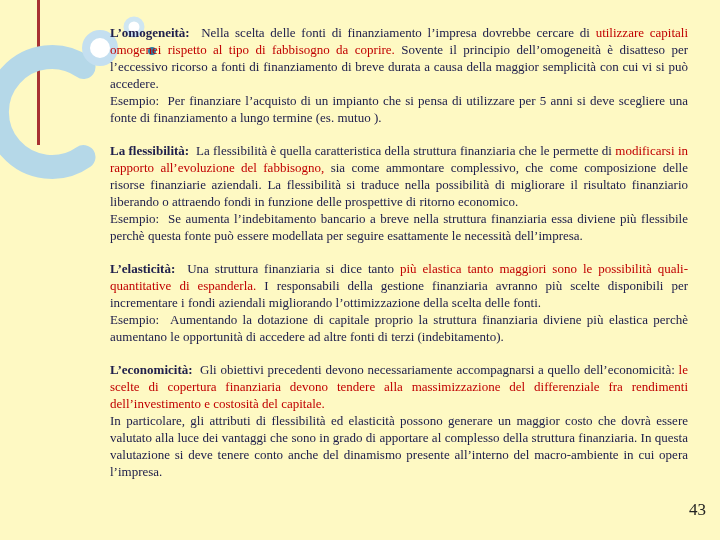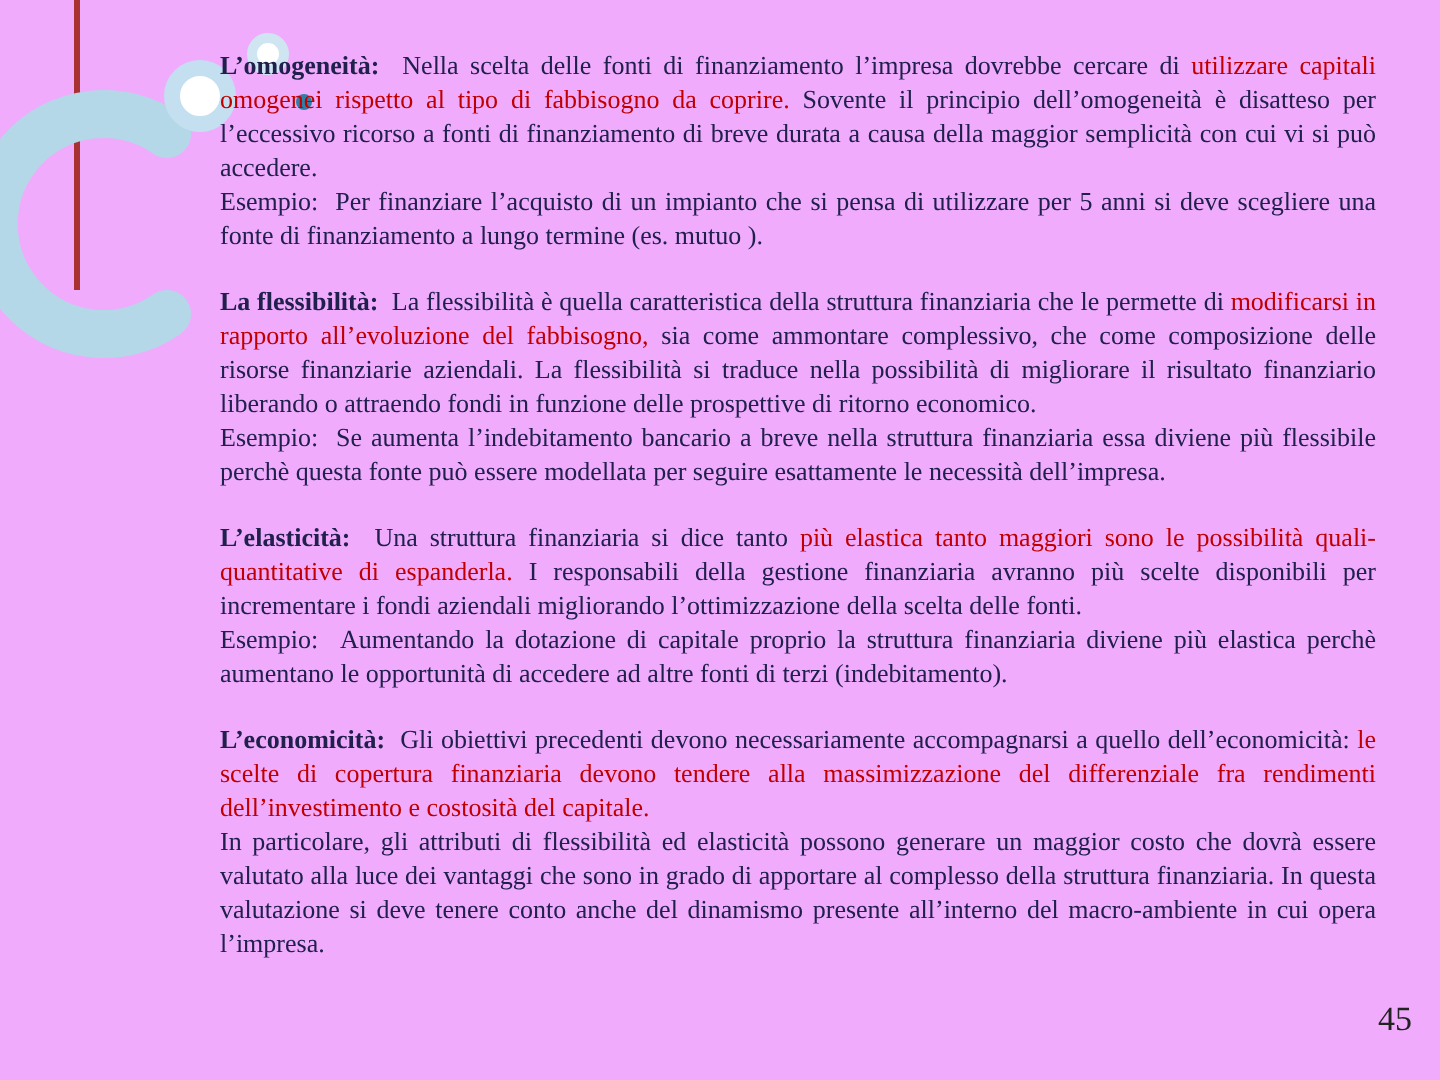"L’omogeneità: Nella scelta delle fonti" .slide { background: #f0abfc -> #fef9c3 }
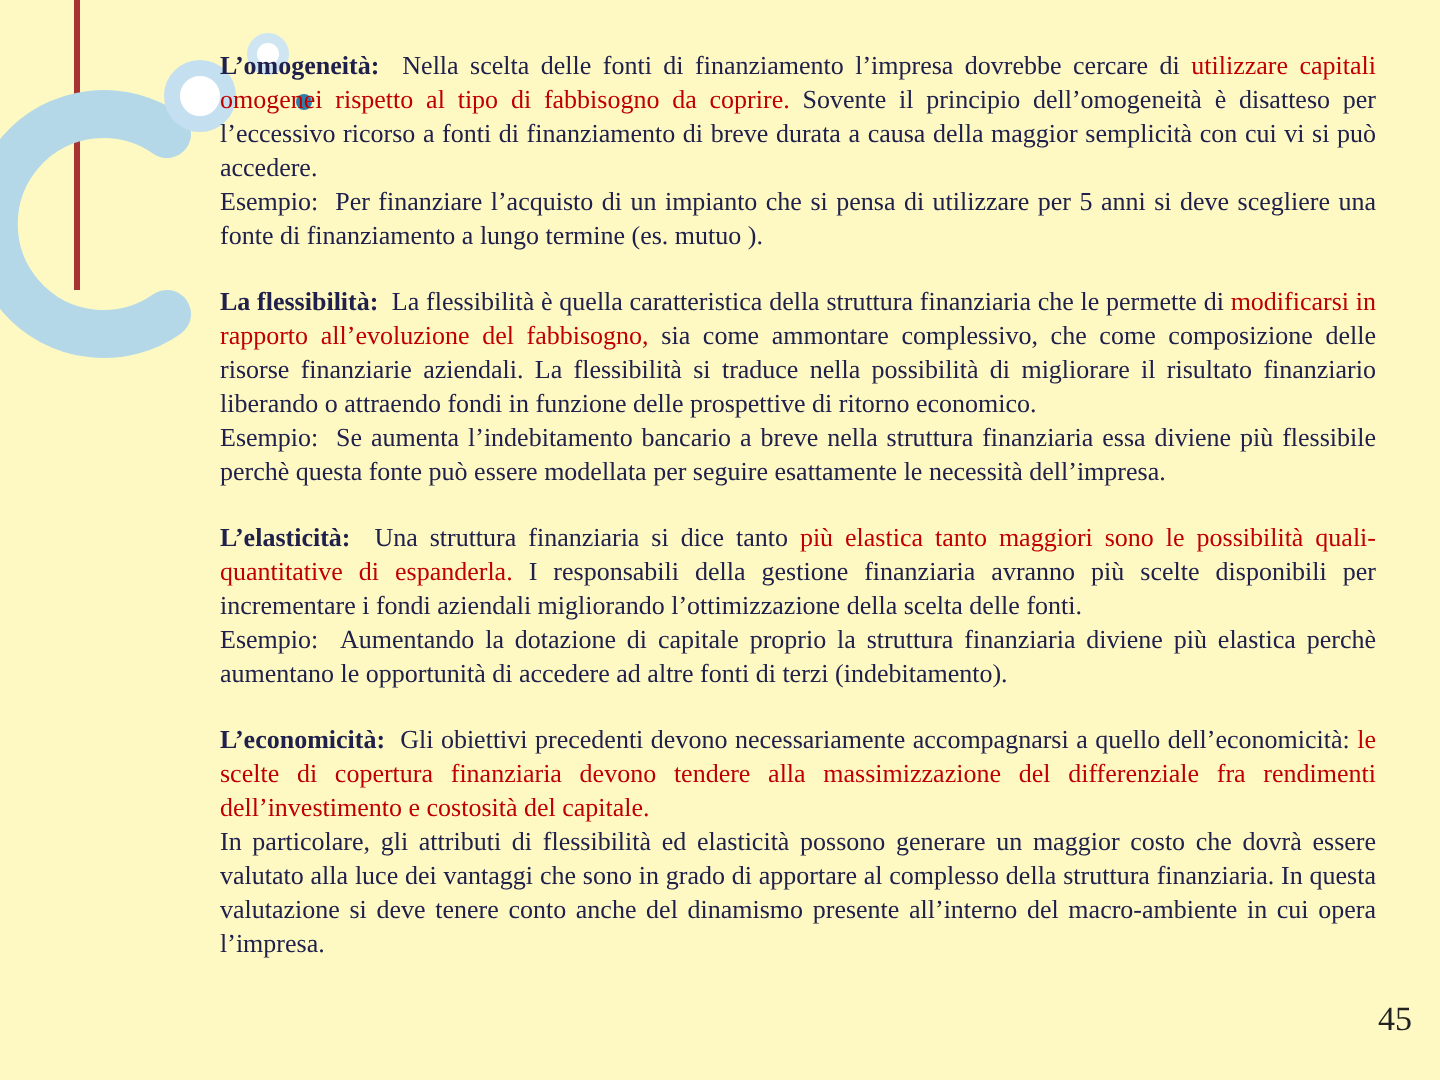"45" div.page-number { text: 45 -> 43 }
